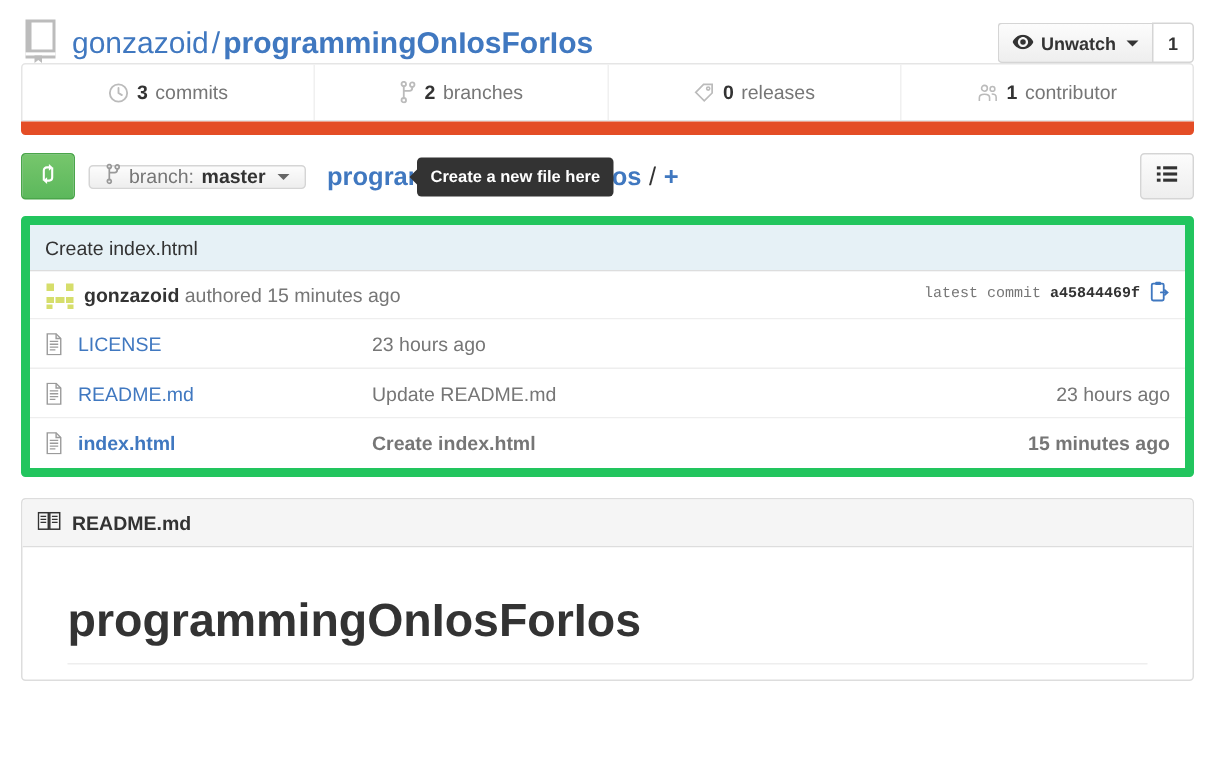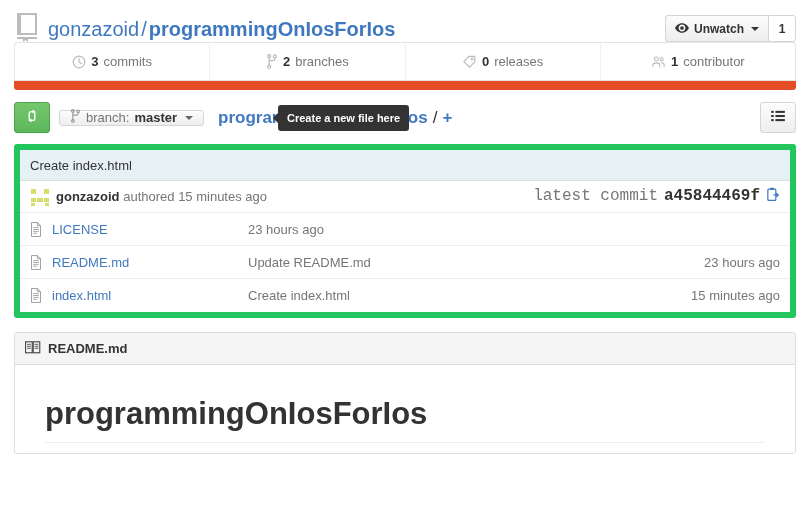"latest commit" .commit-sha { align-items: none -> center; font-size: 16px -> 10px }
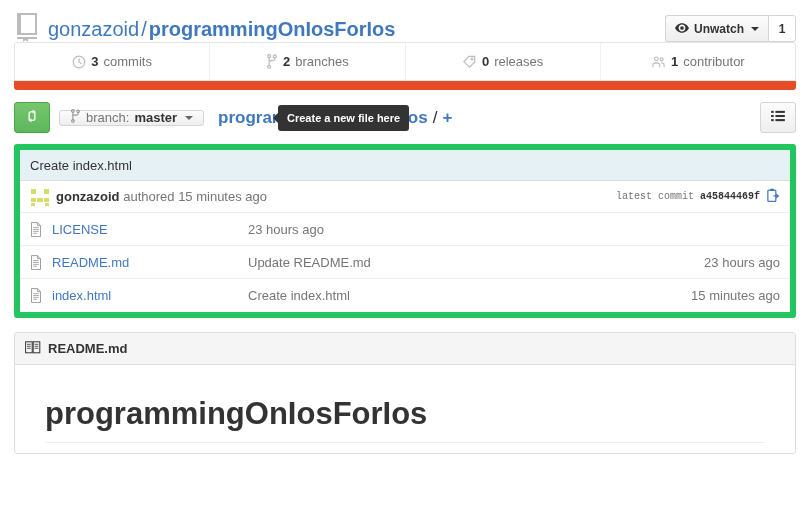"index.html" .file-row:last-child { font-weight: none -> bold }
